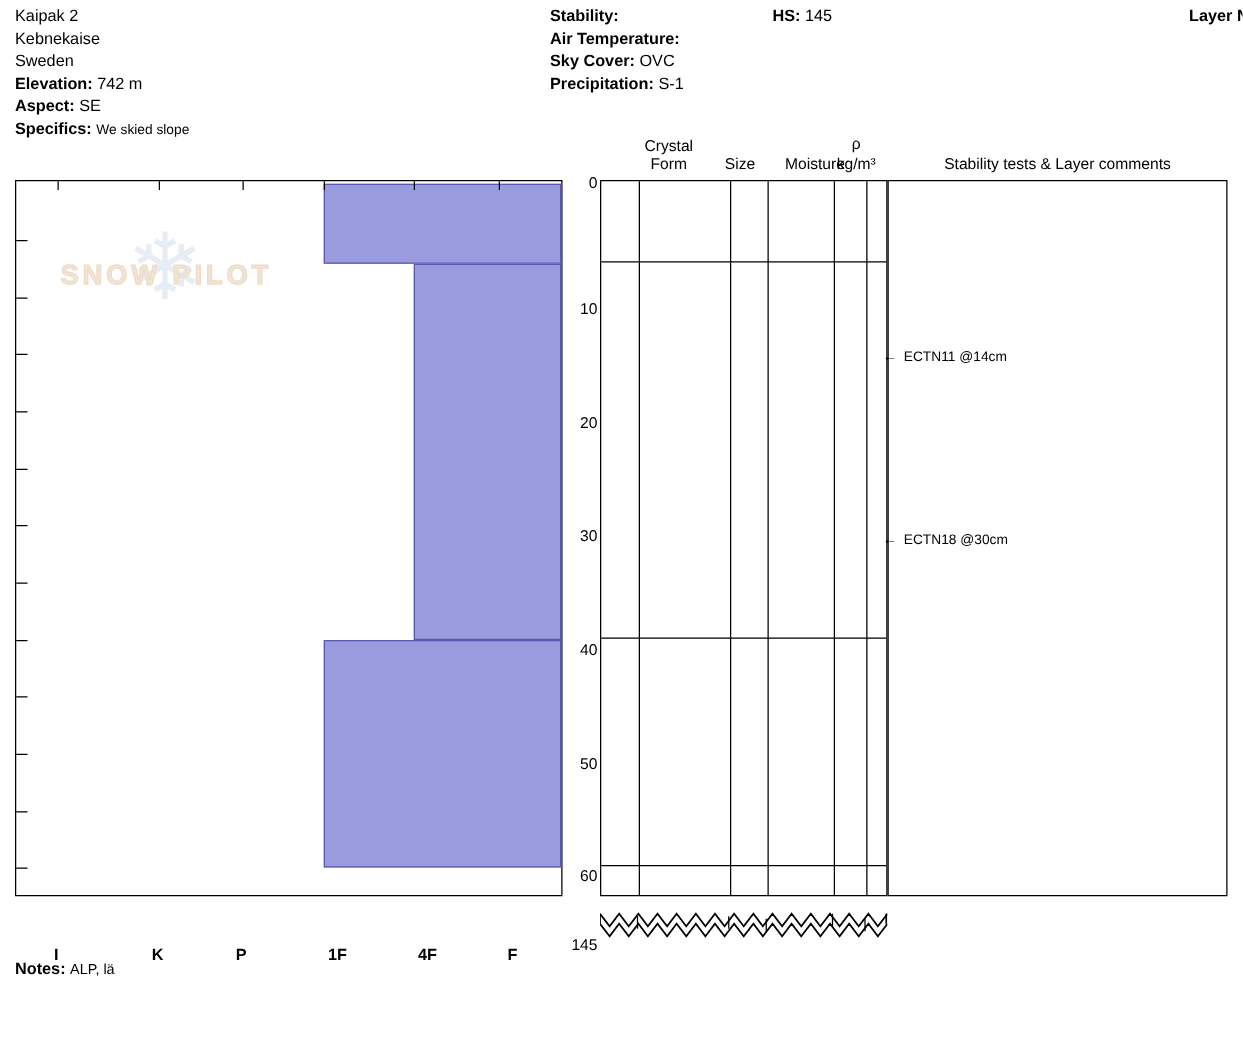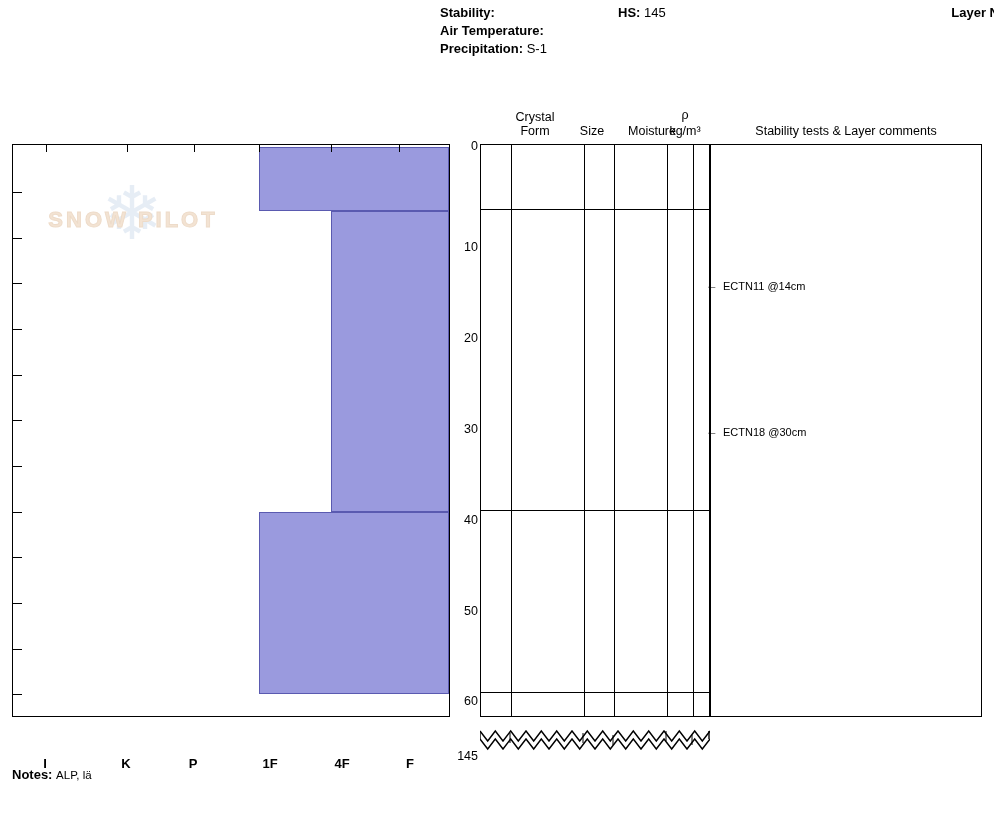"Kaipak 2" div.hdr-col { html: none -> <div> <div>Kaipak 2</div> <div>Kebnekaise</div> <div>Sweden</div> <div> <span>Elevation:</span> <span>742 m</span> </div> <div> <span>Aspect:</span> <span>SE</span> </div> <div> <span>Specifics:</span> <span>We skied slope</span> </div> </div> }
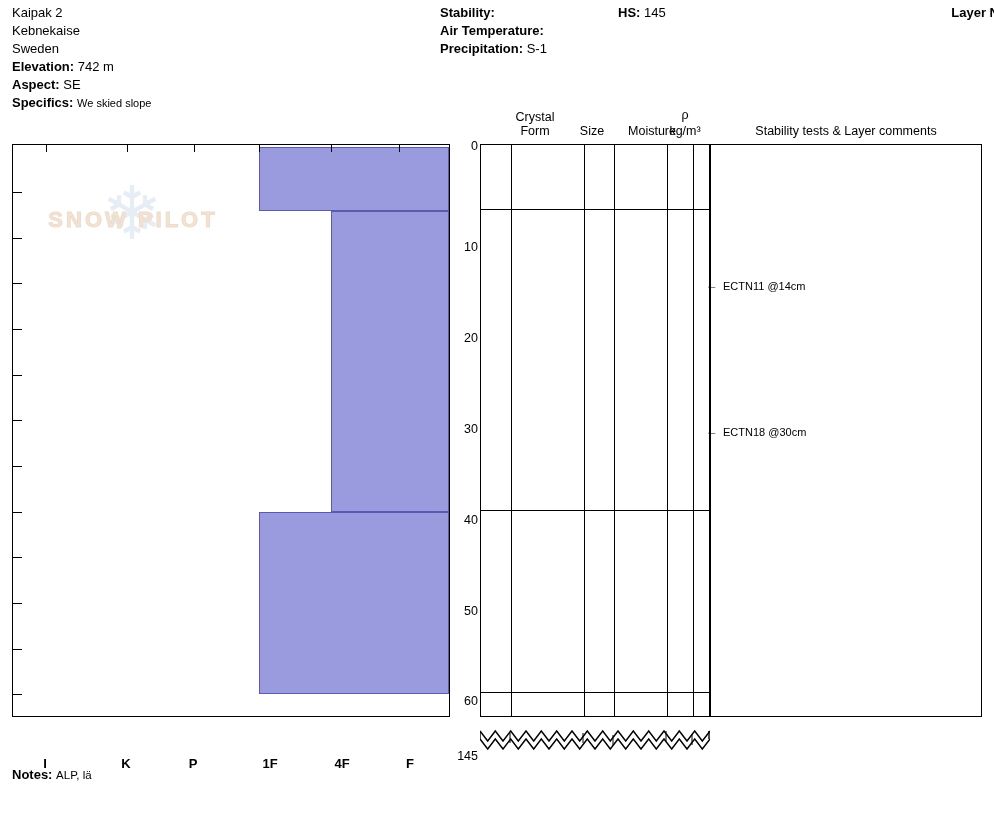"Sky Cover: OVC" div.hdr-line { html: none -> <div> <span>Sky Cover:</span> <span>OVC</span> </div> }
